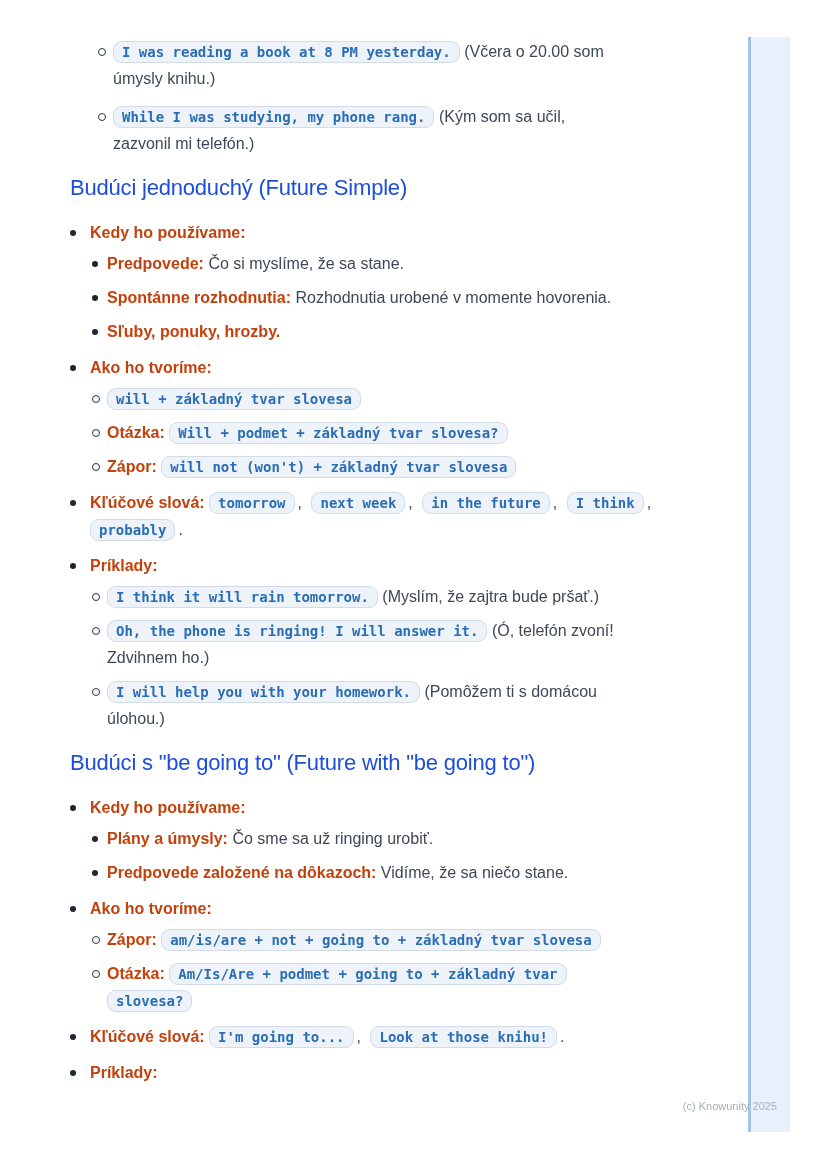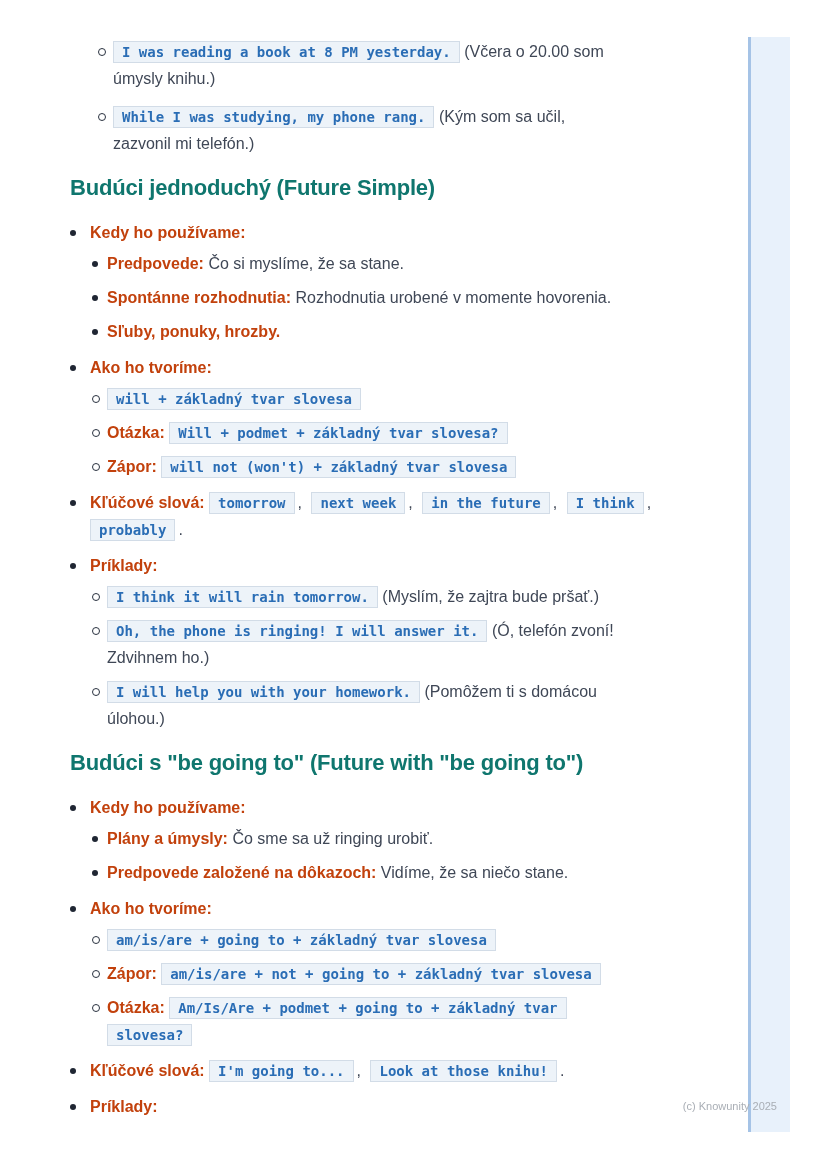"I was reading a book" .chip { border-radius: 0 -> 9px }
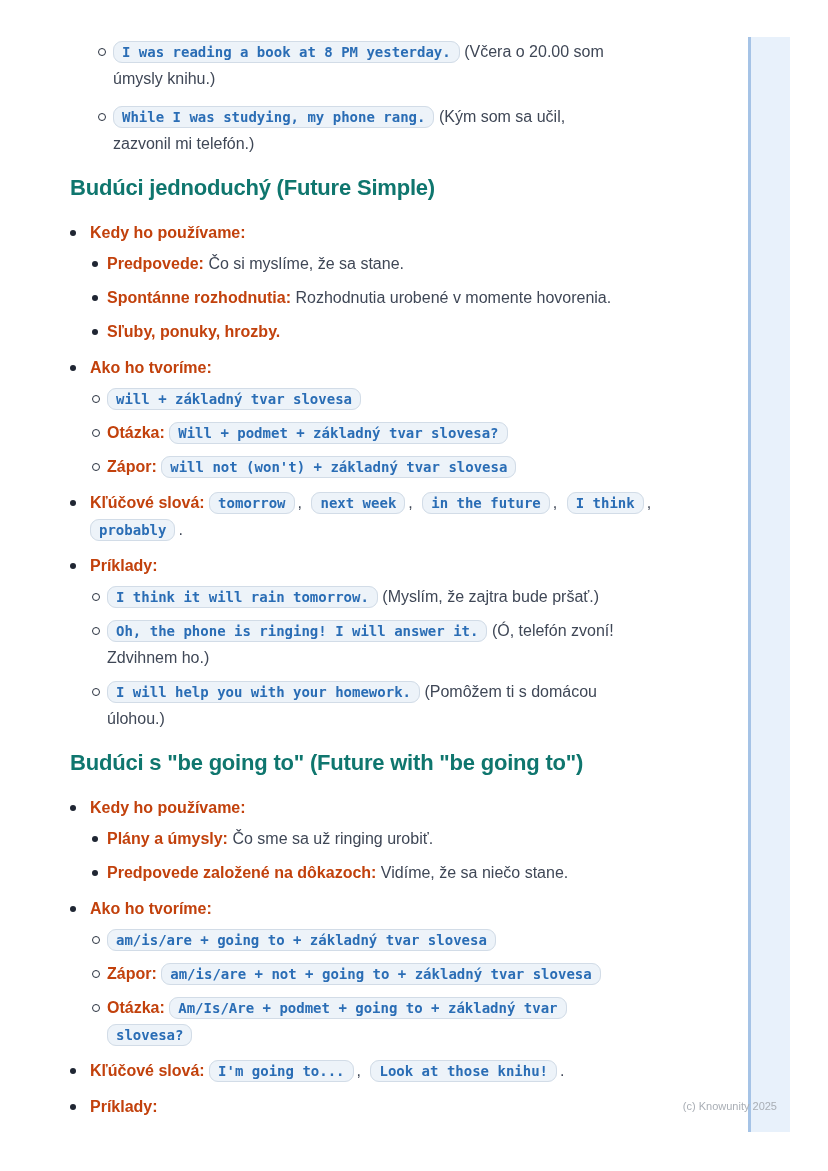"Budúci jednoduchý (Future Simple)" h2.sec { color: #0f766e -> #1d4ed8; font-weight: bold -> normal }
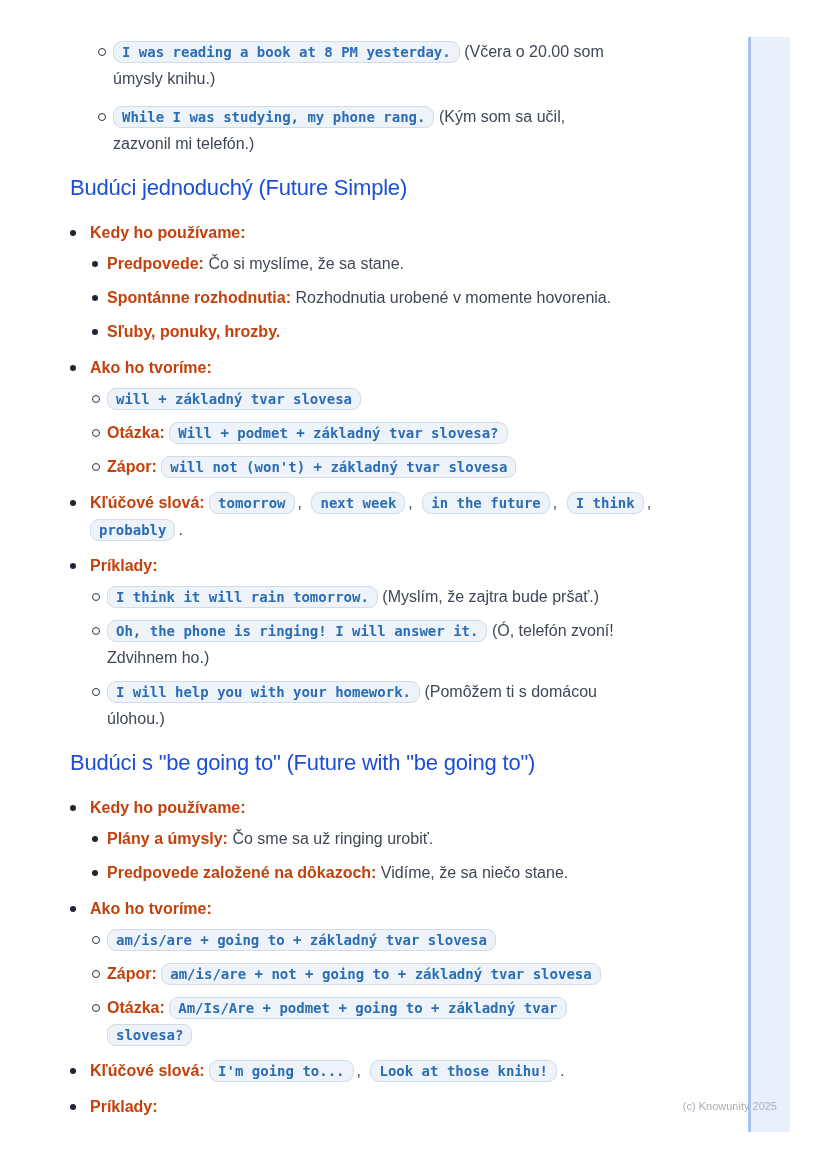"am/is/are + going to +" div.li { html: <div> <span></span> <span>am/is/are + going to + základný tvar slovesa</span> </div> -> none }
